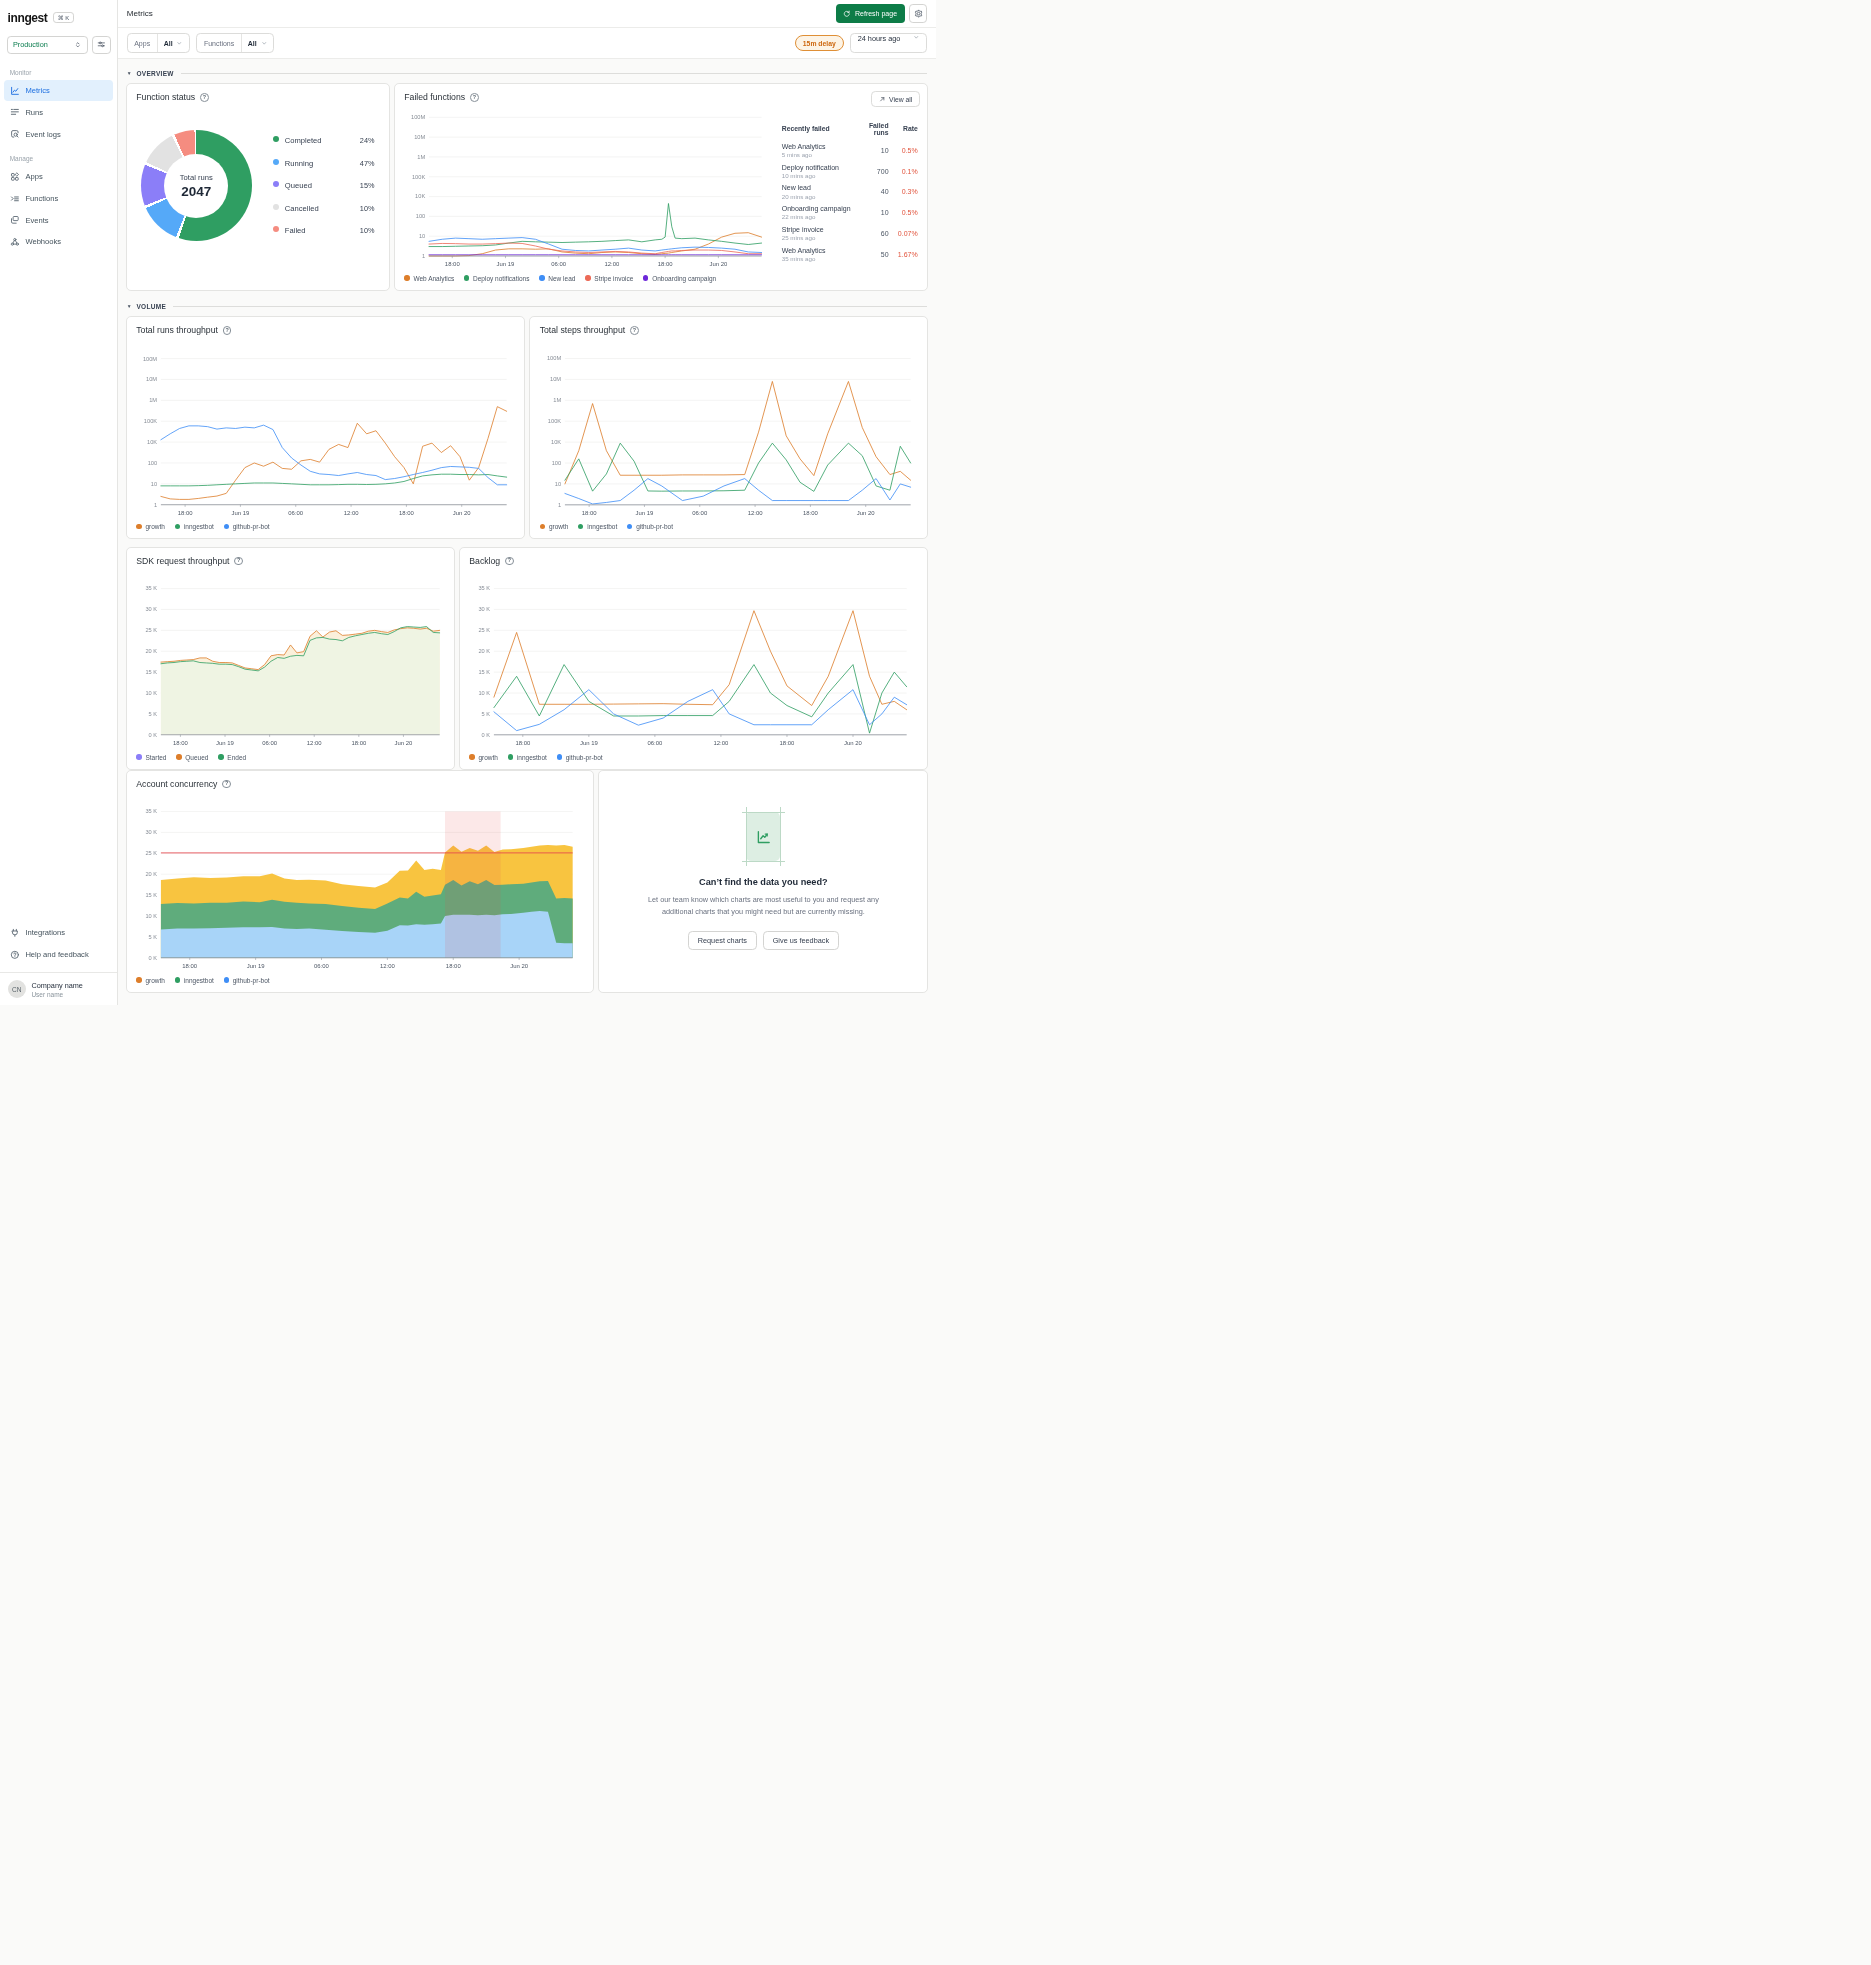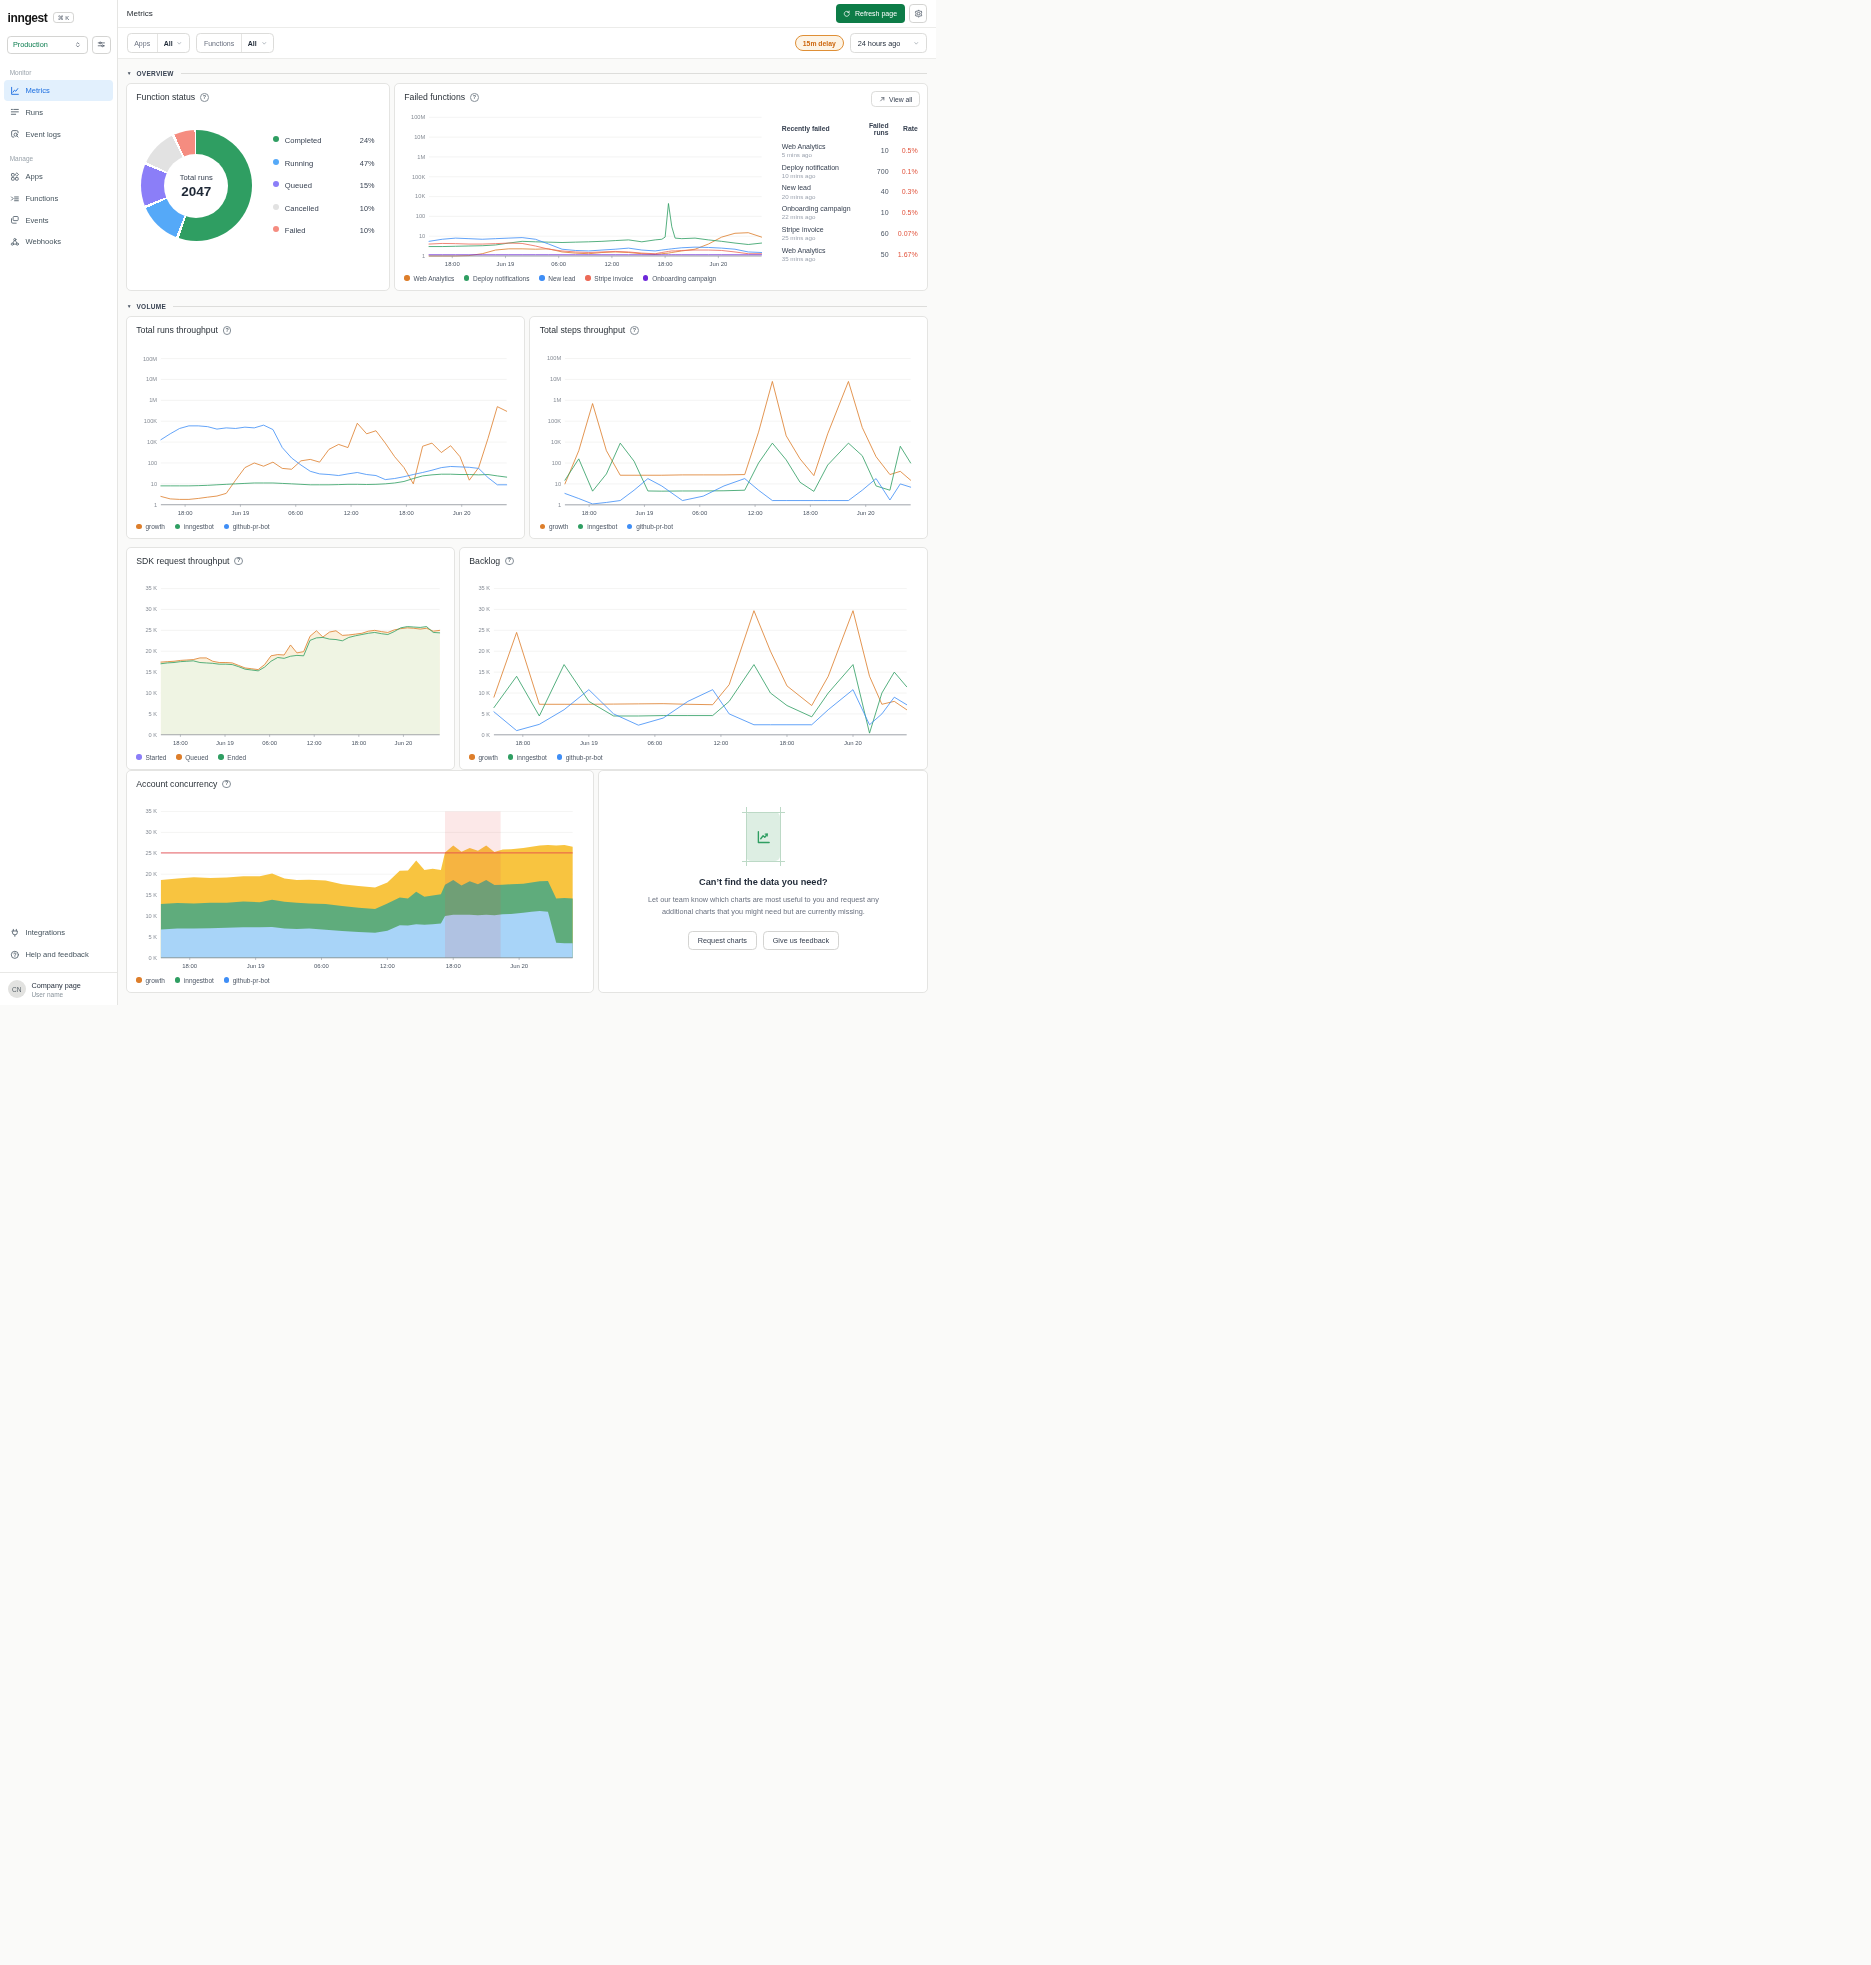"24 hours ago" .range-select { align-items: center -> none }
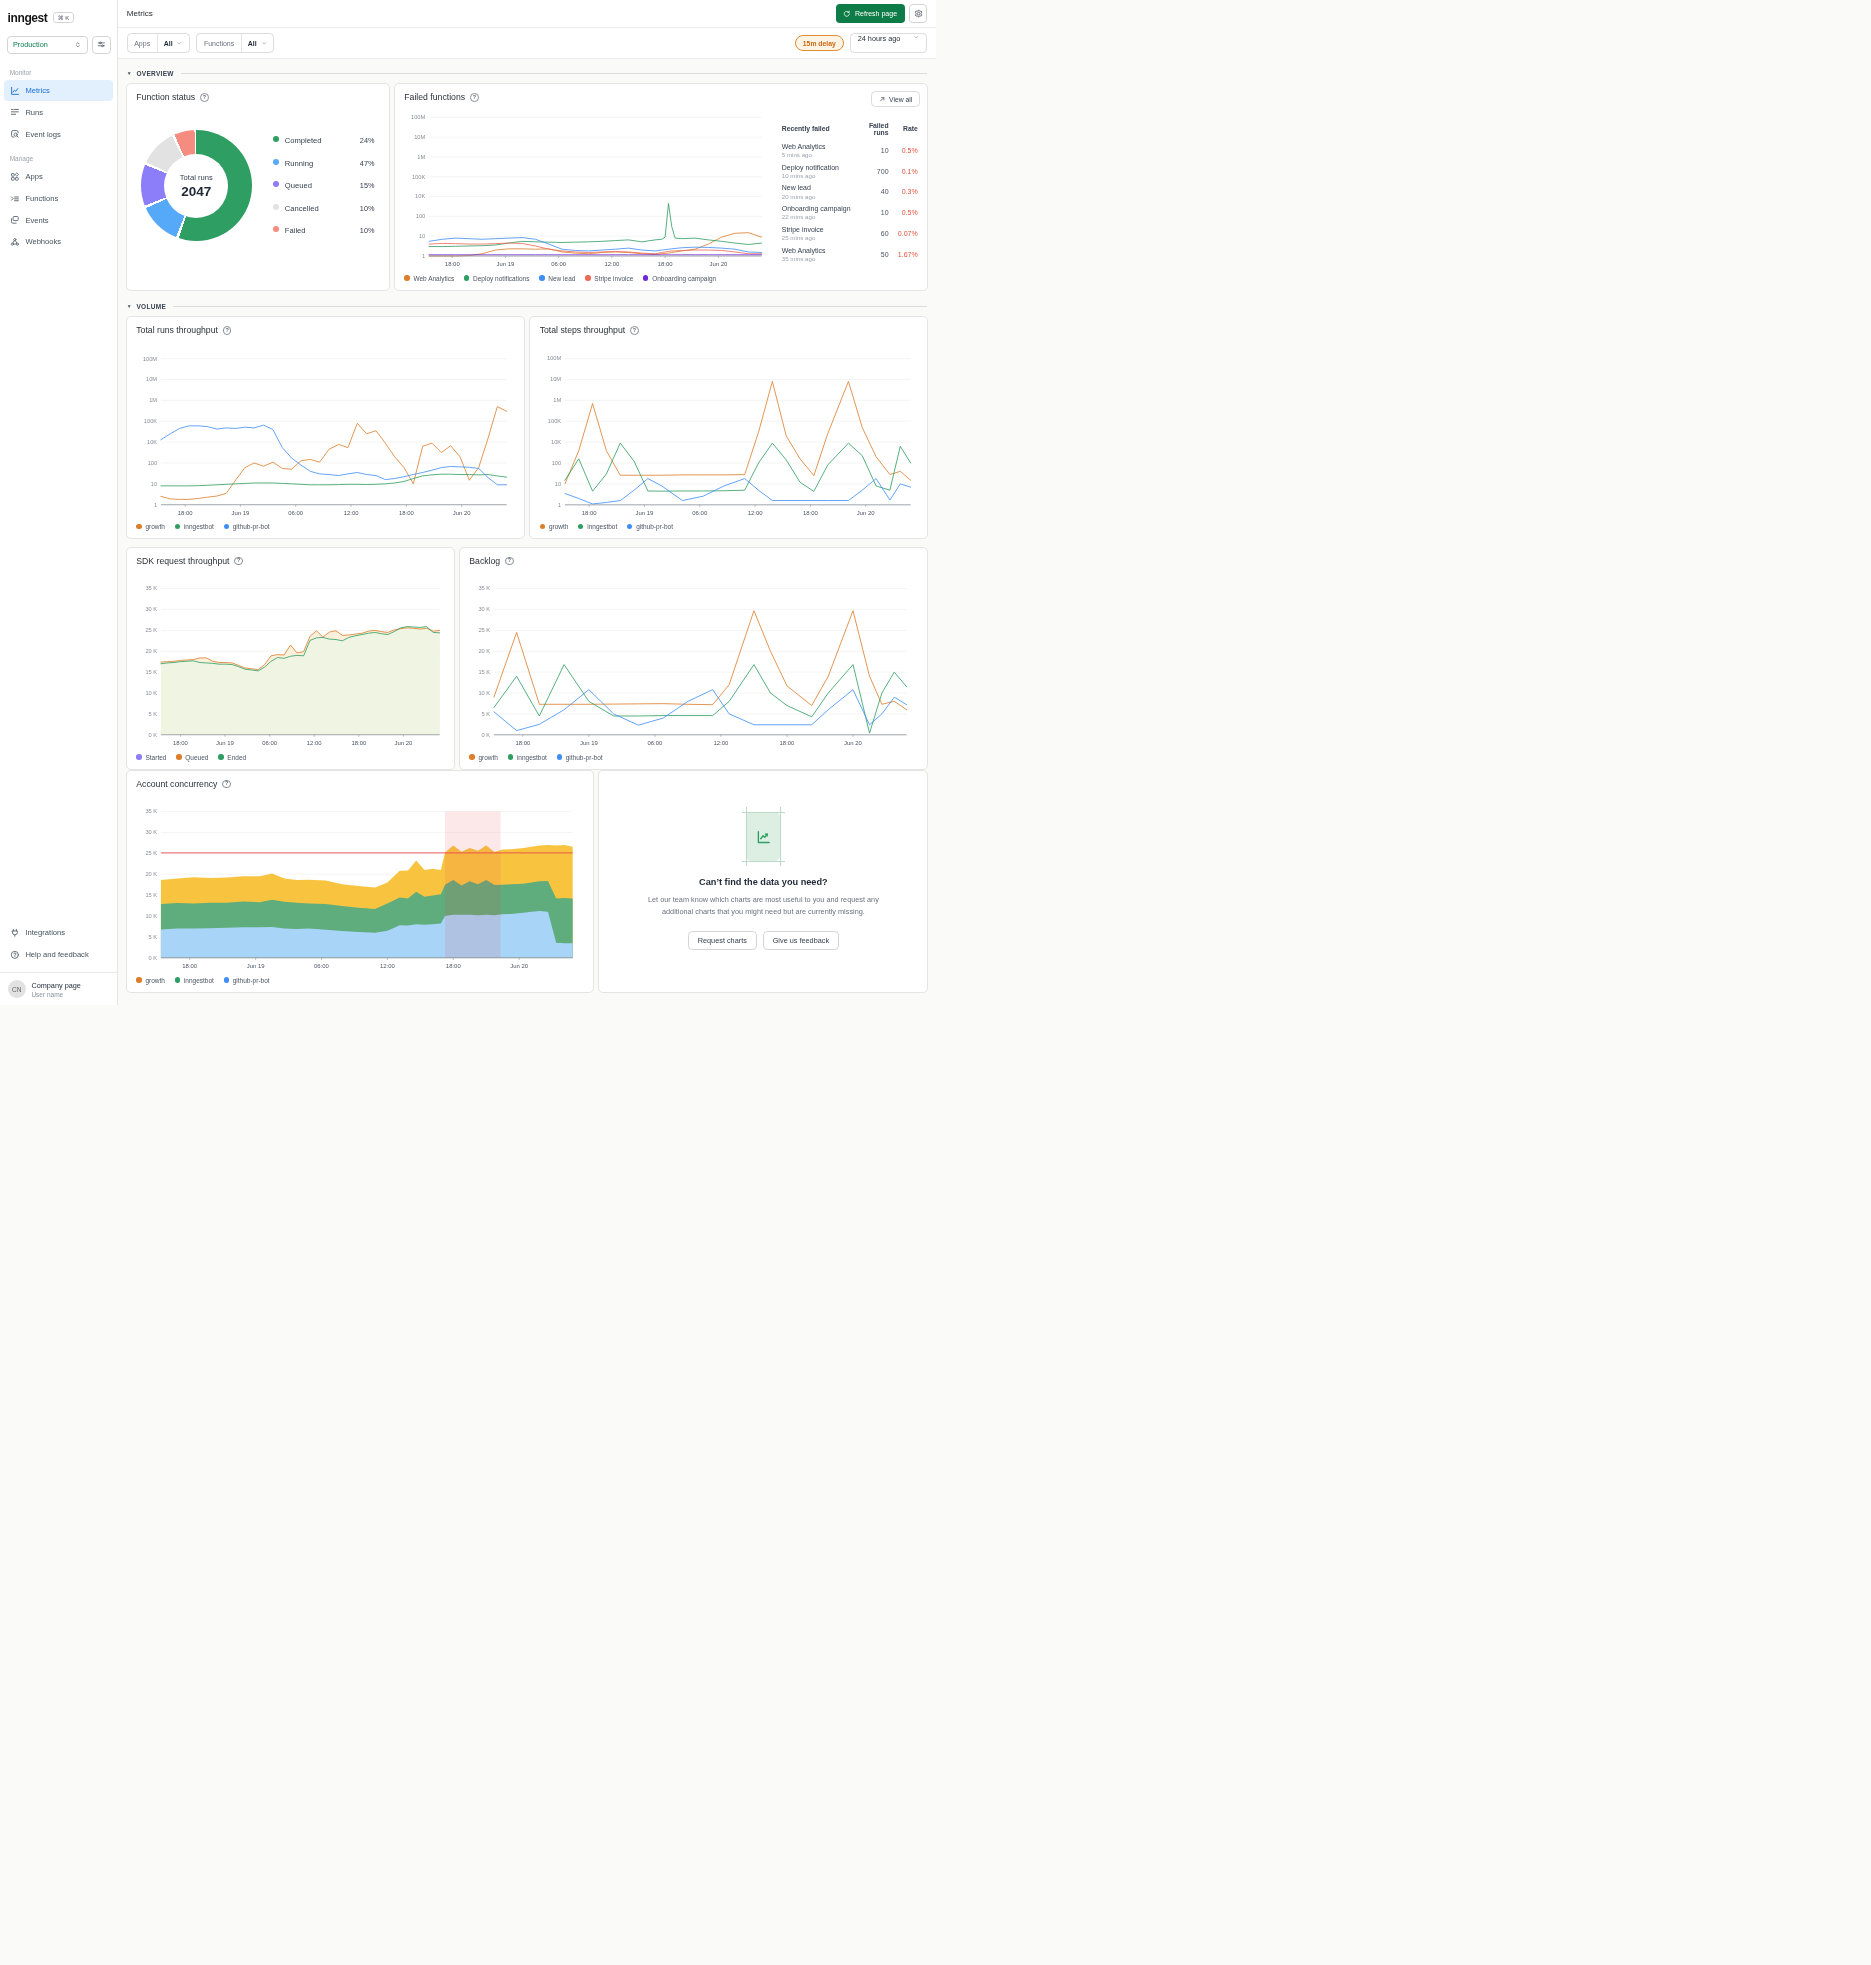"Company page" div.acct-name { text: page -> name }
